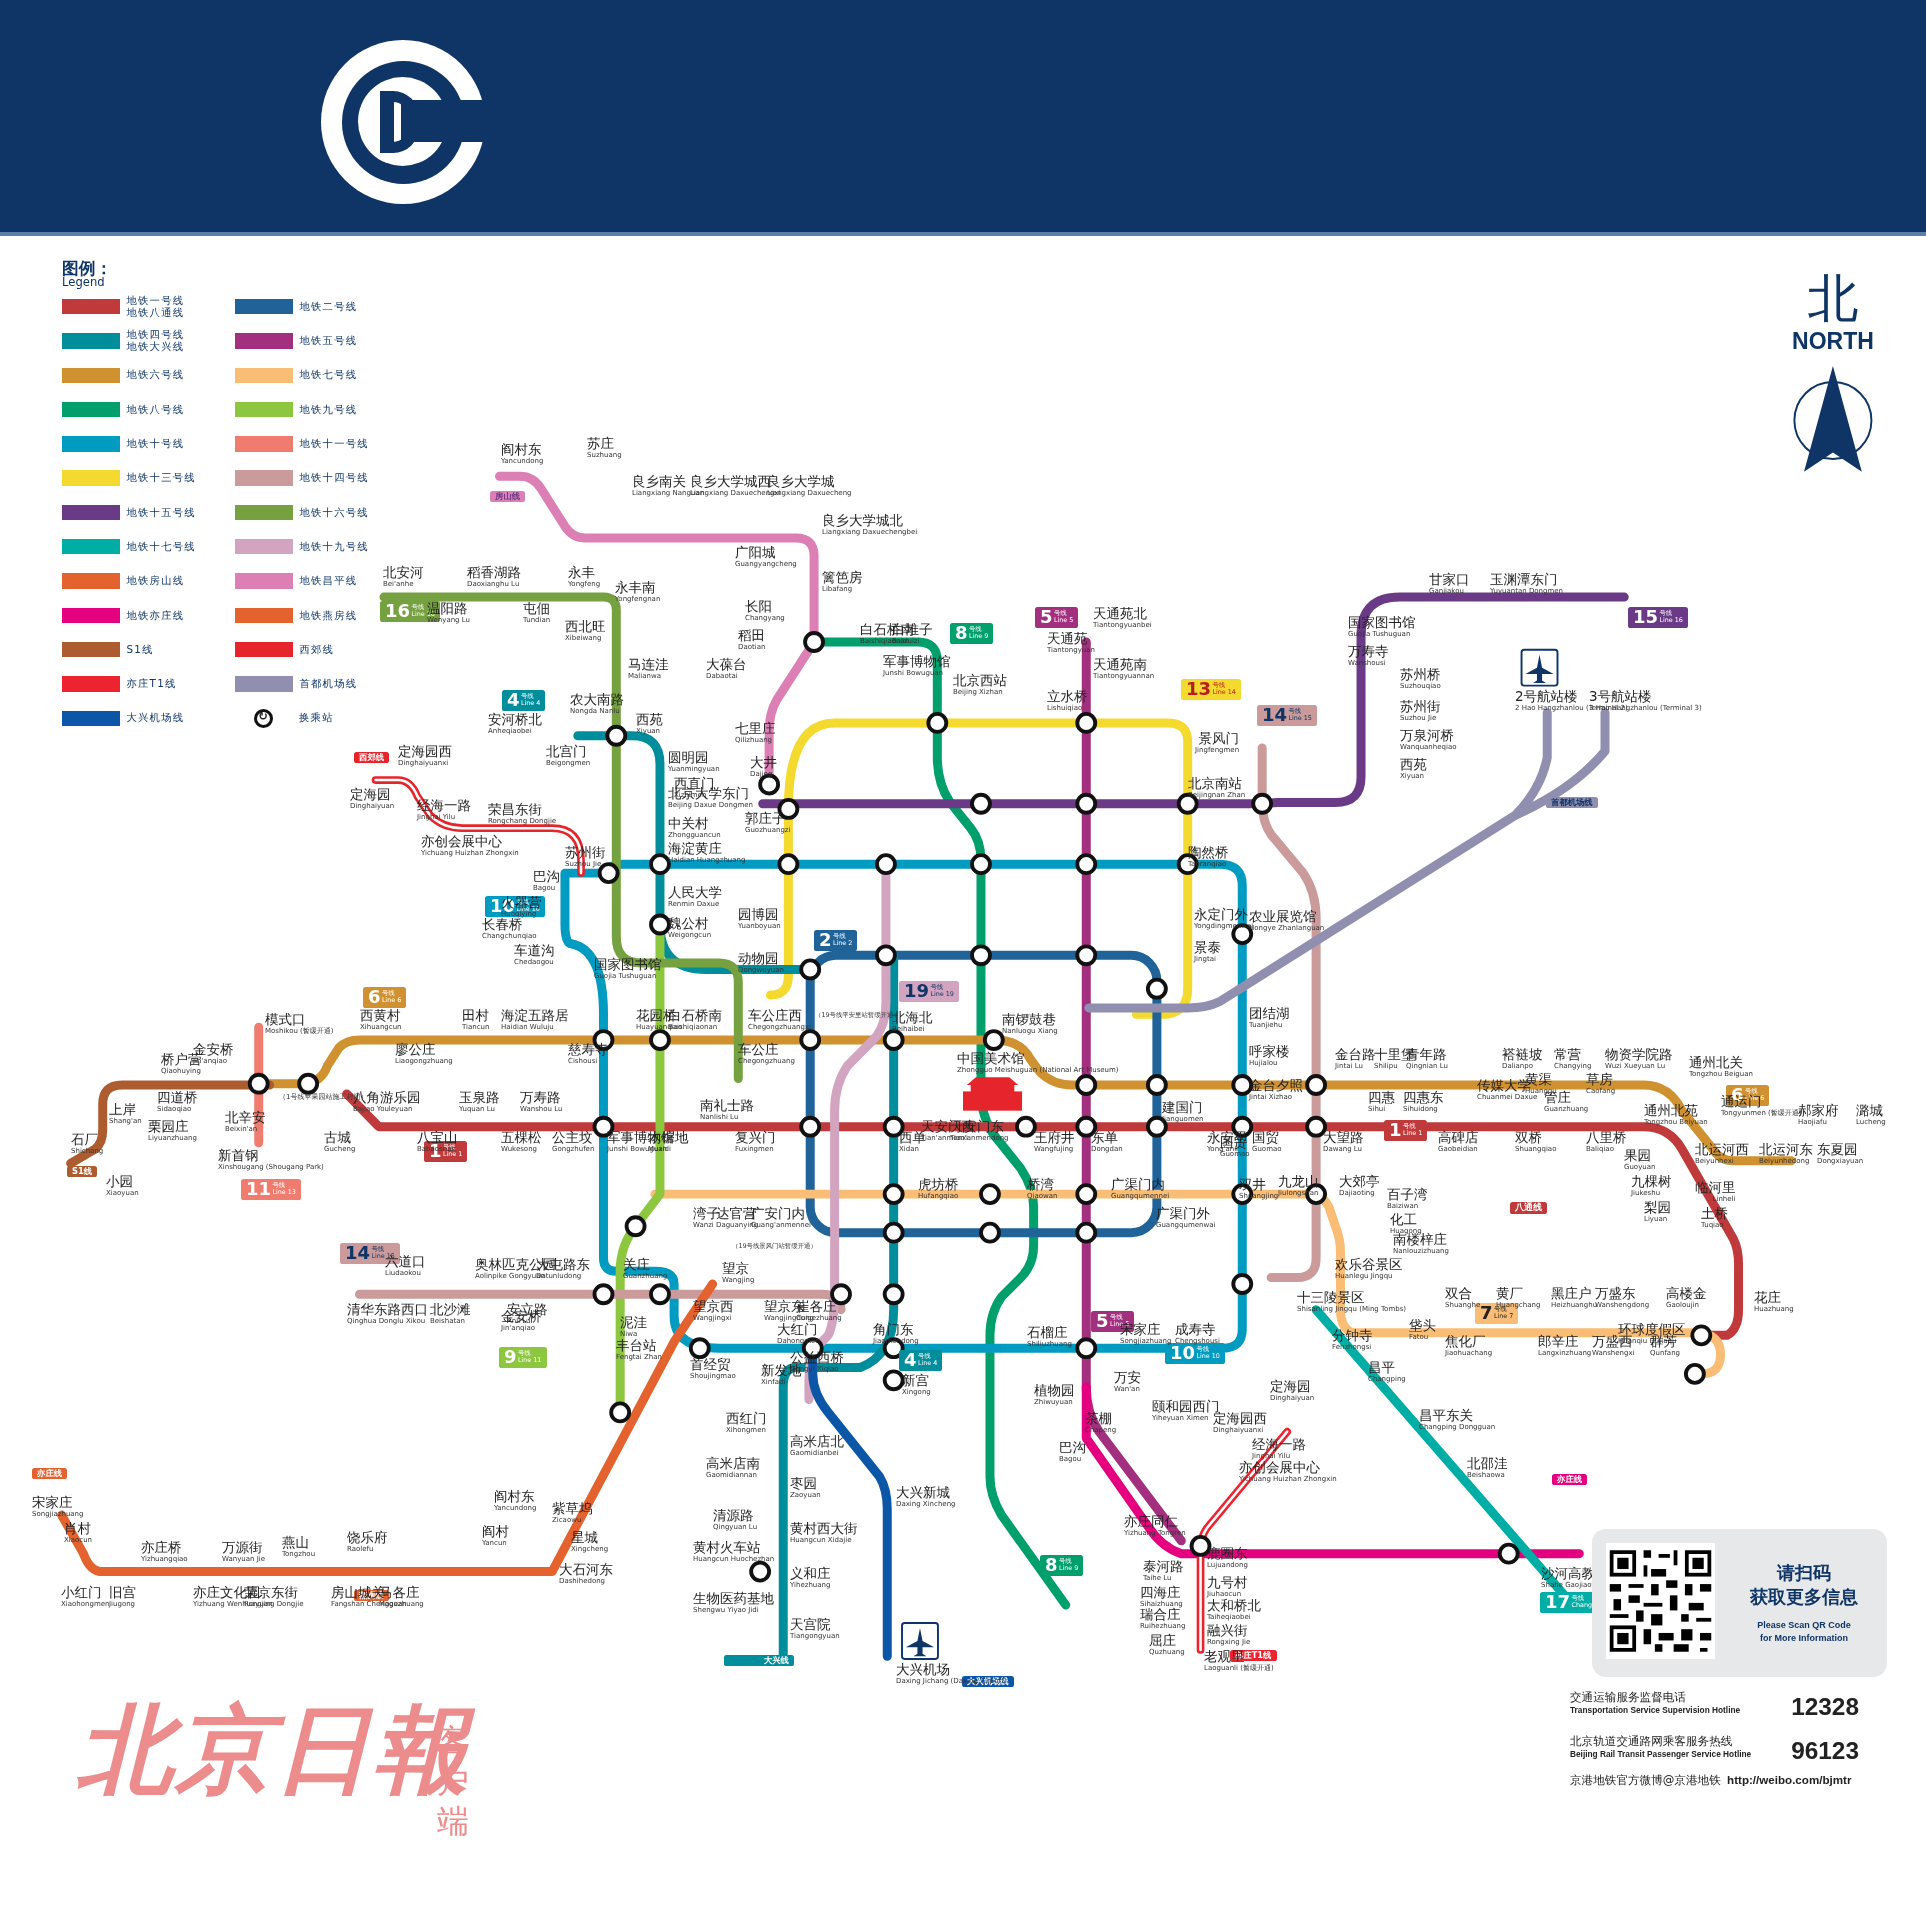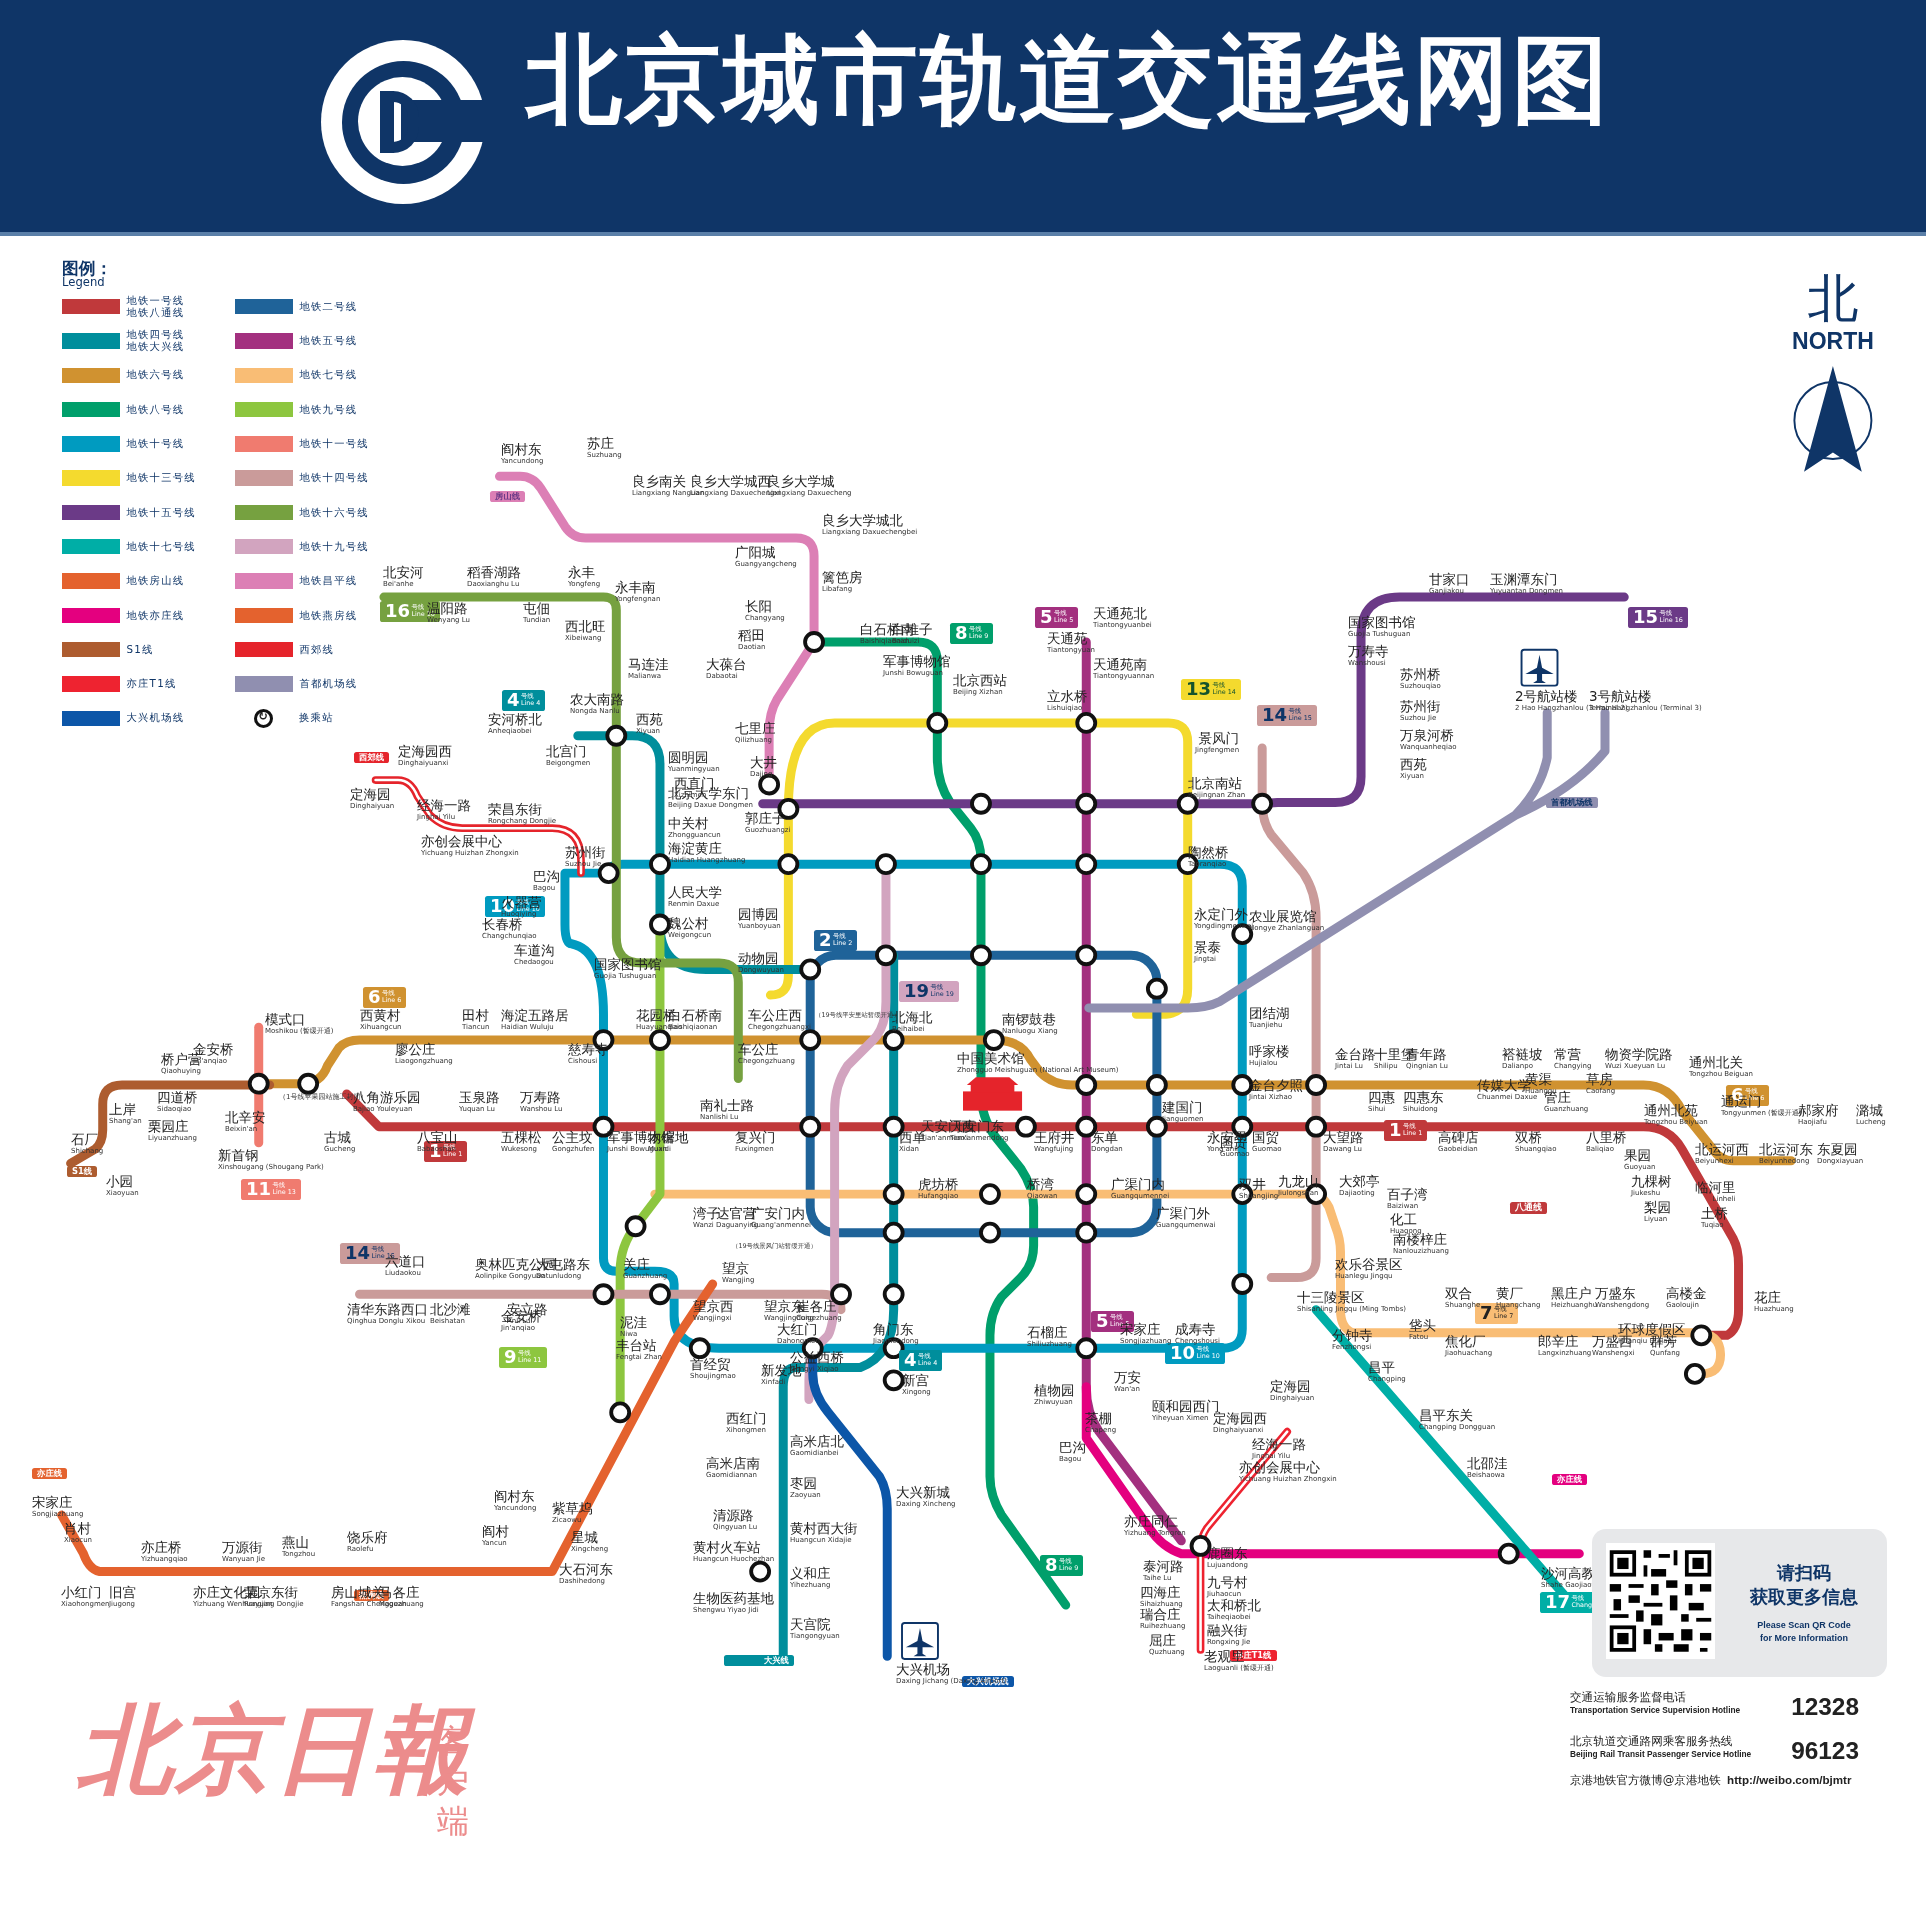"北京城市轨道交通线网图" div.title-zh { html: <div>北京城市轨道交通线网图</div> -> none }
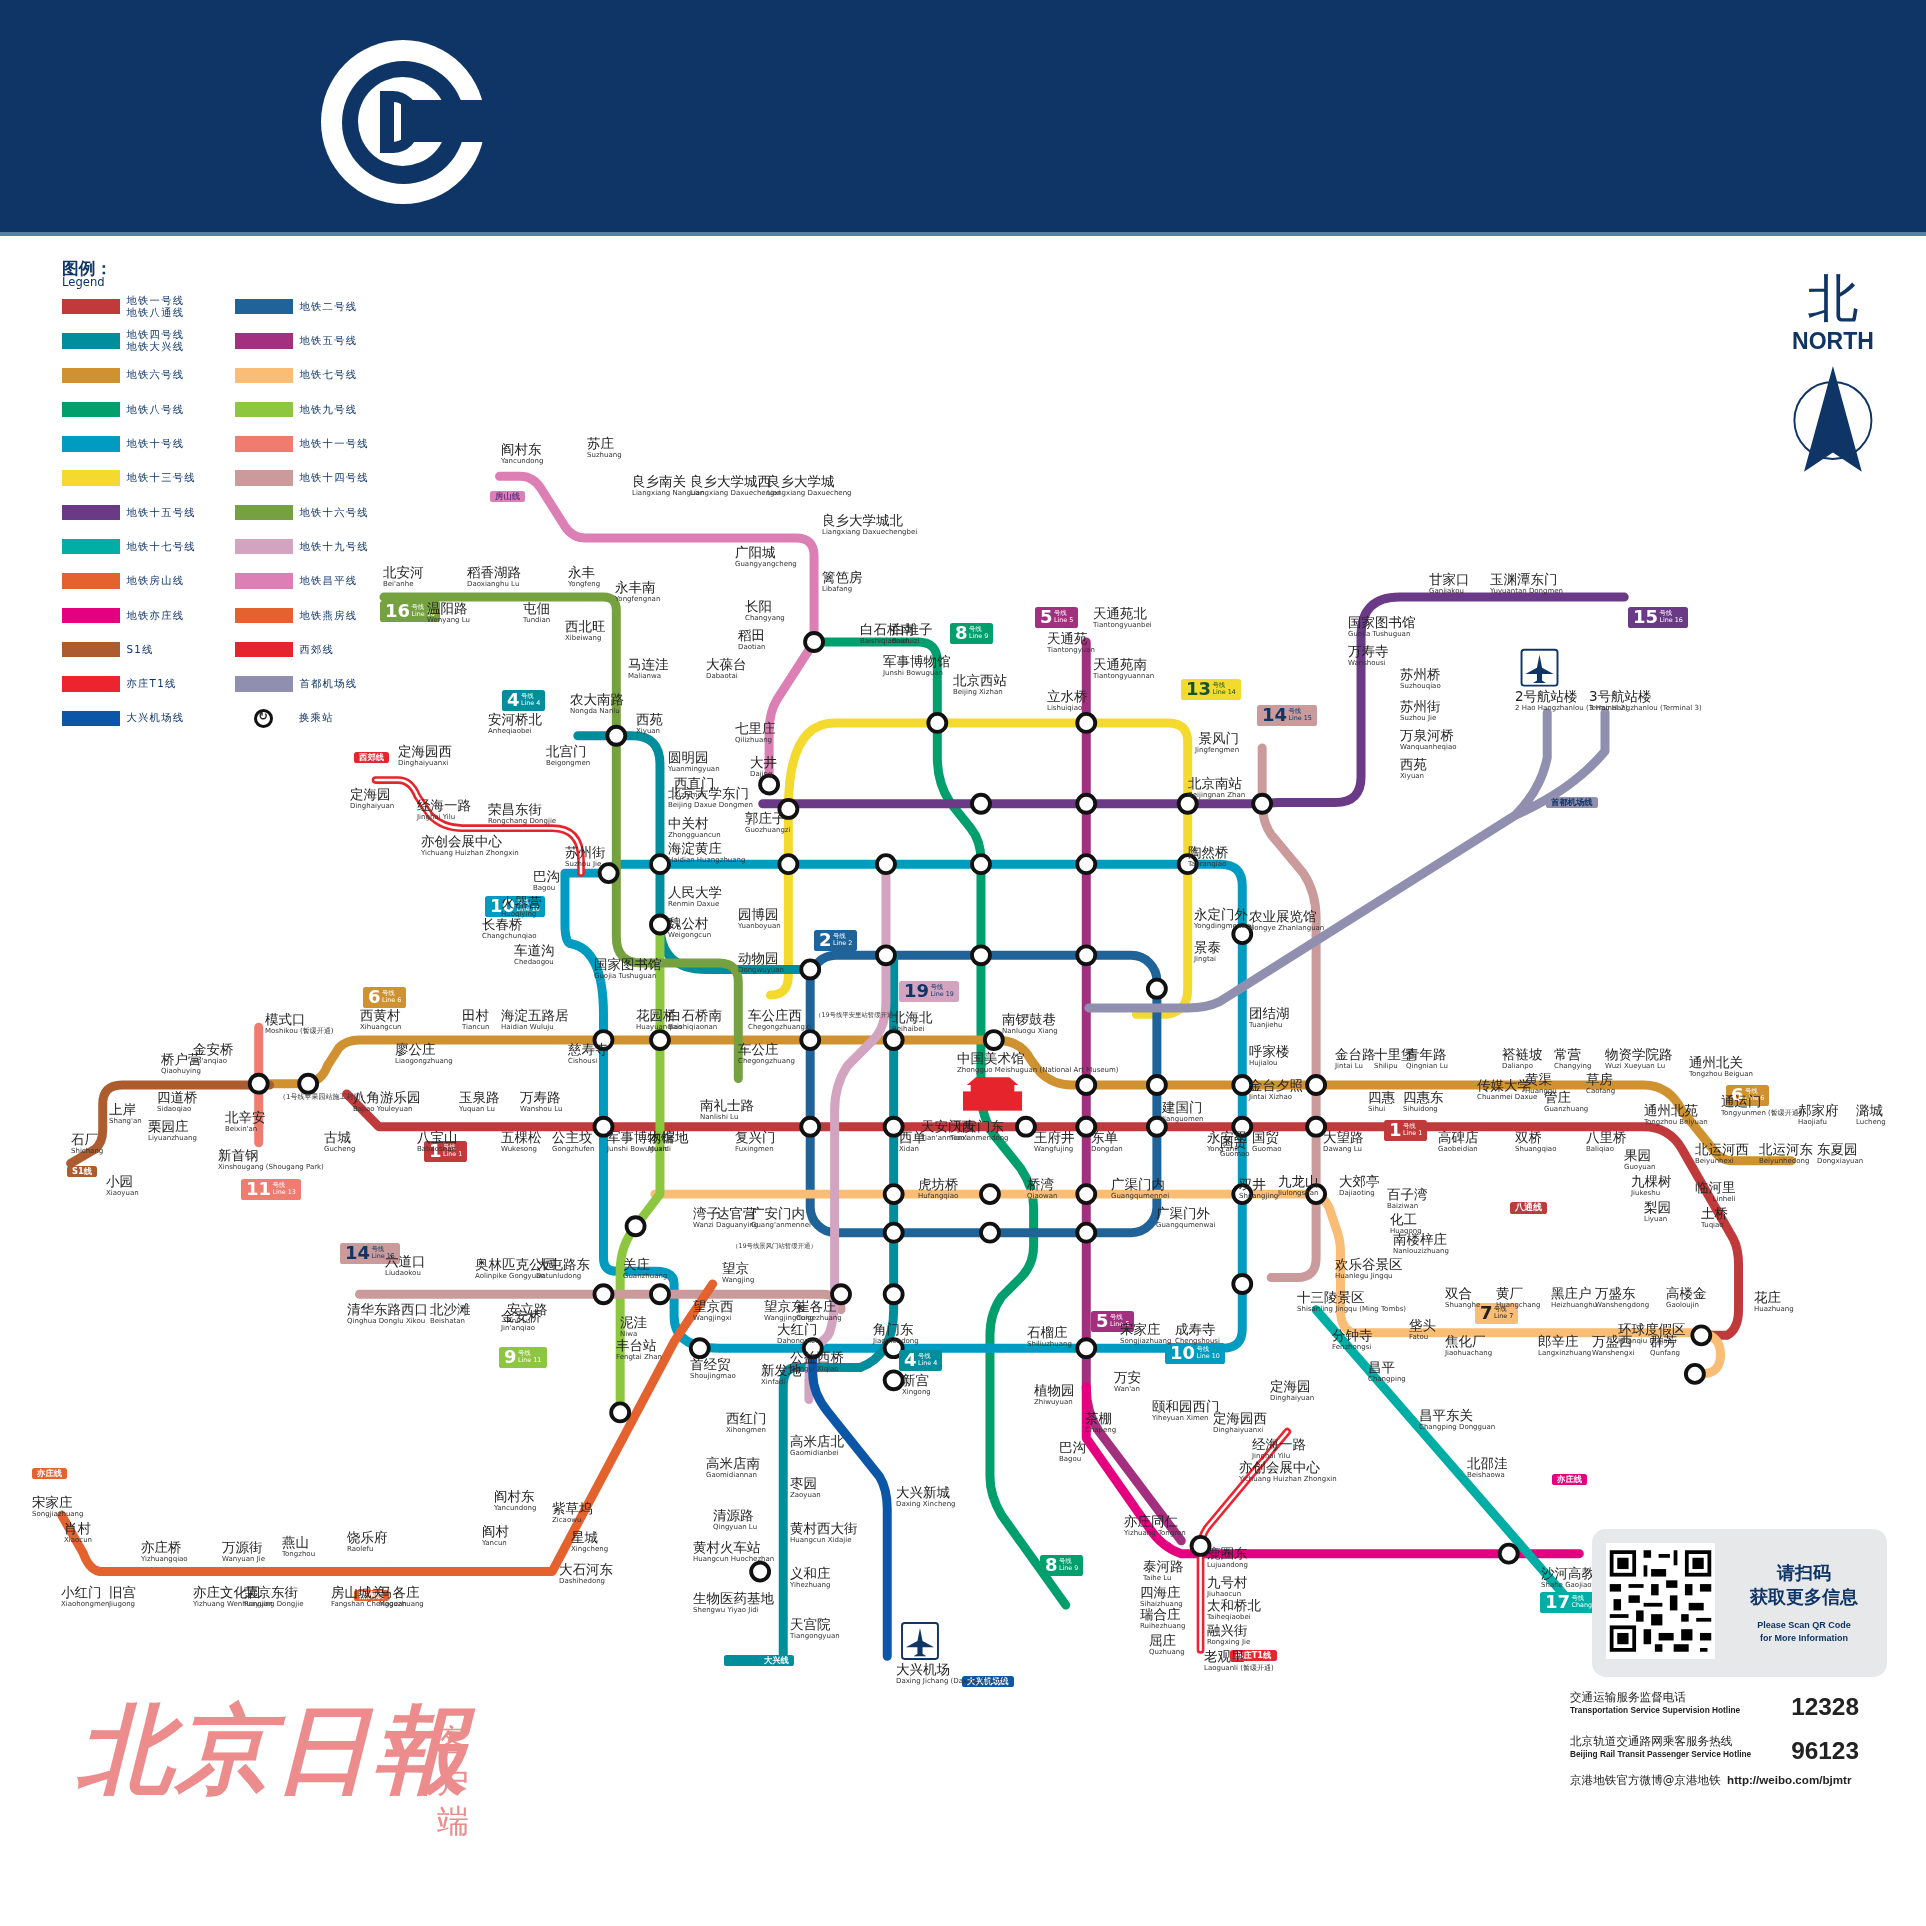"13" div.line-badge { color: #14532d -> #b91c1c }
